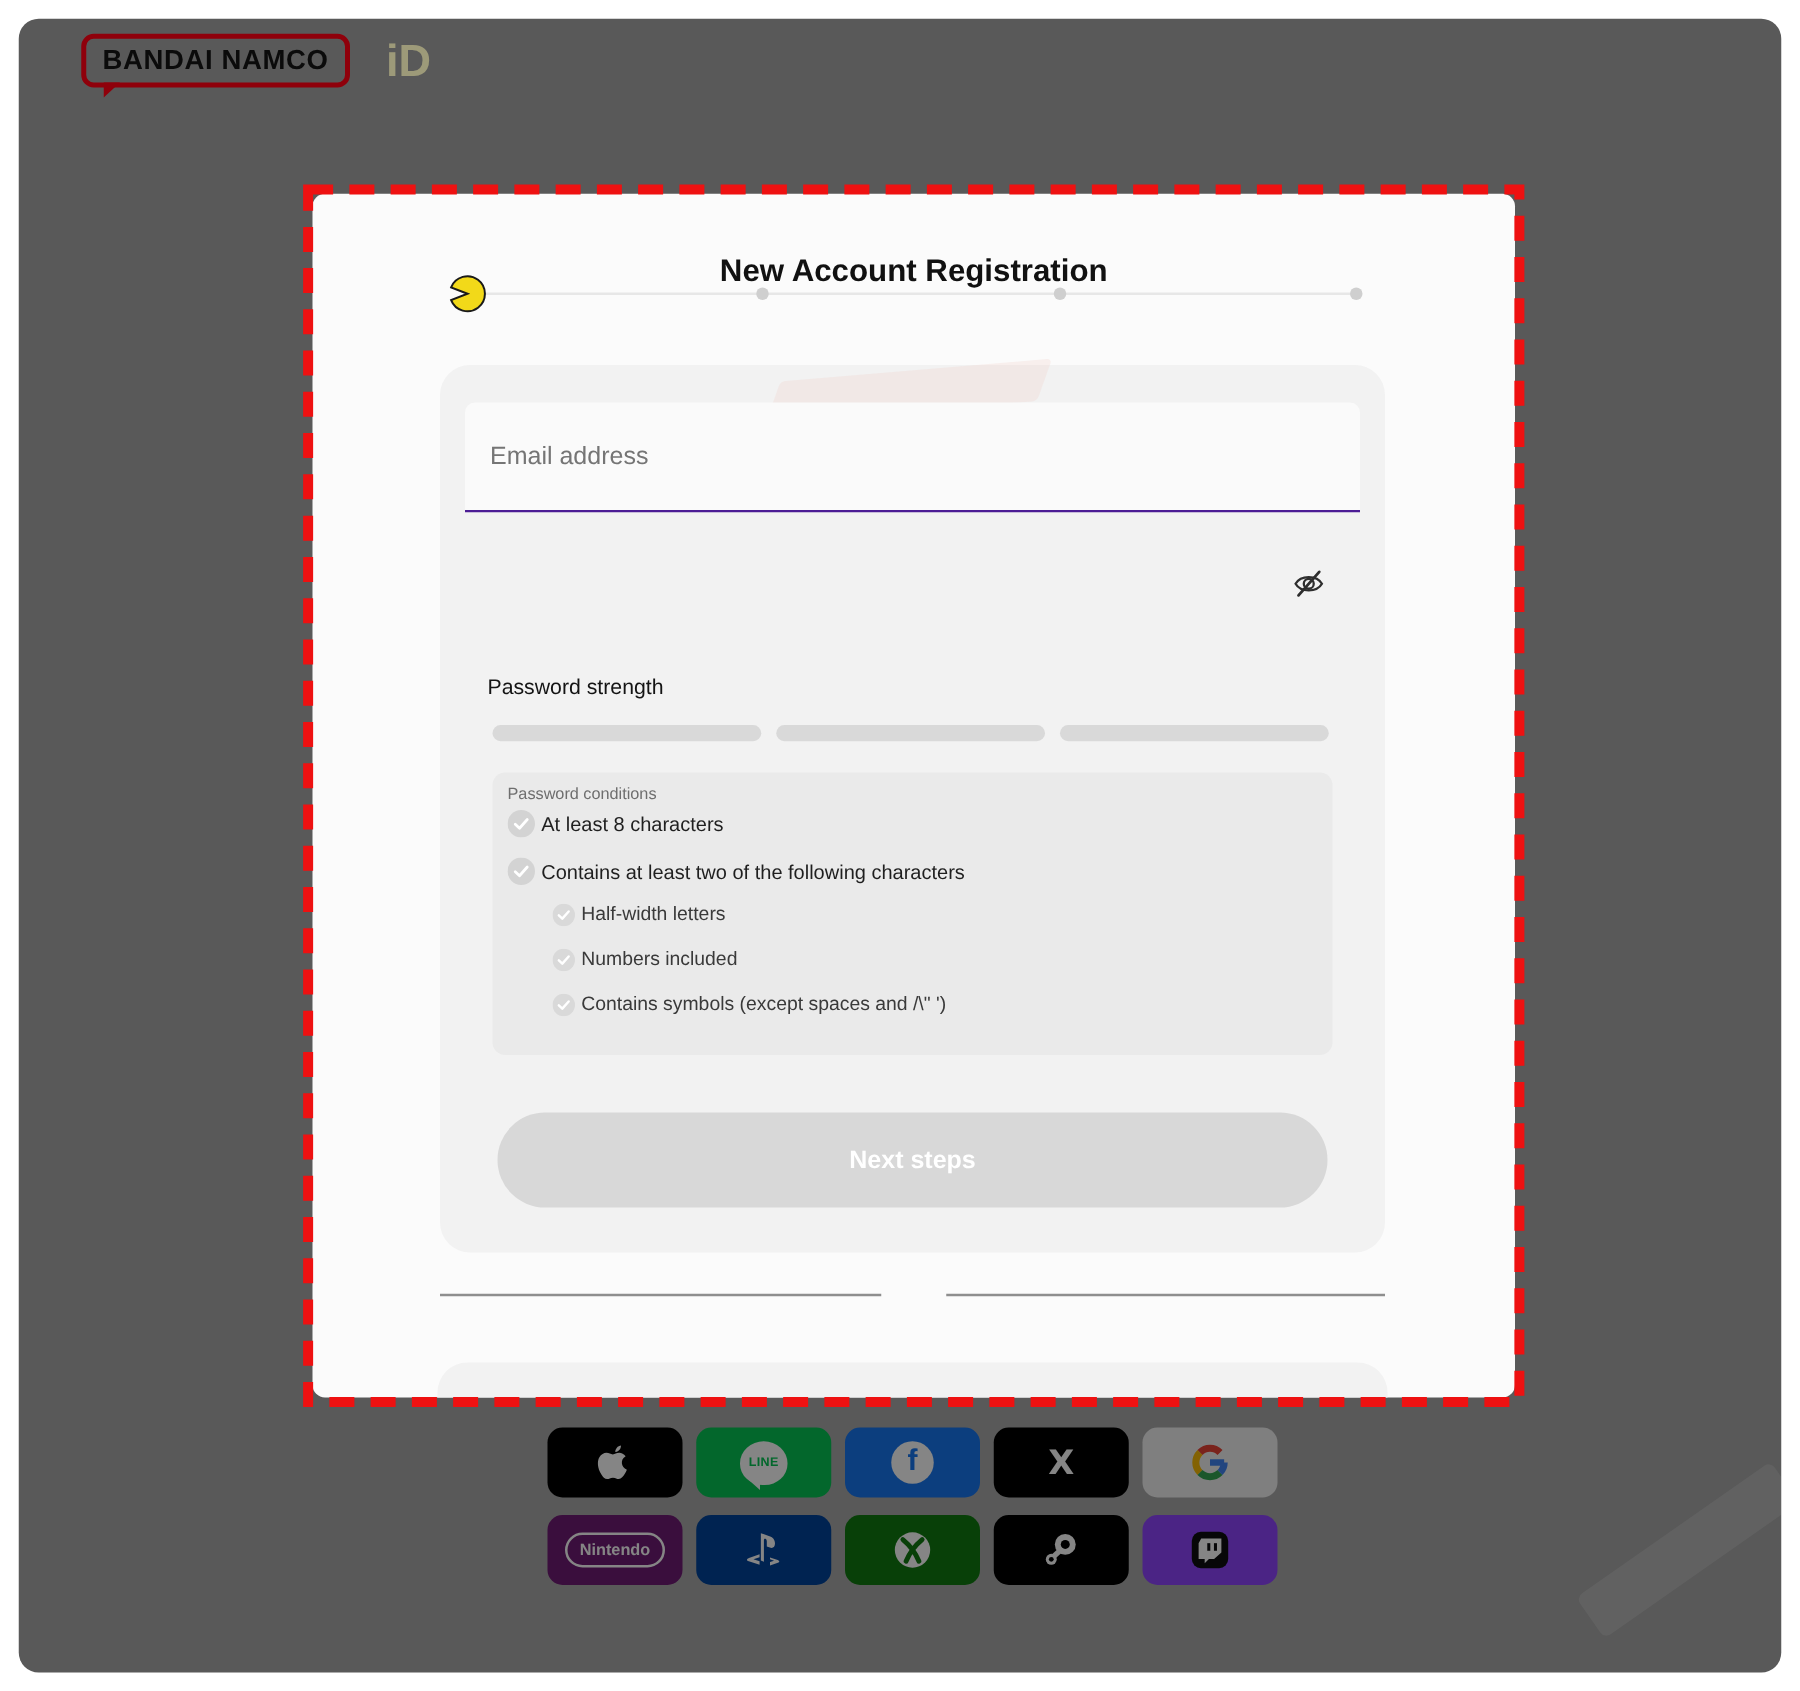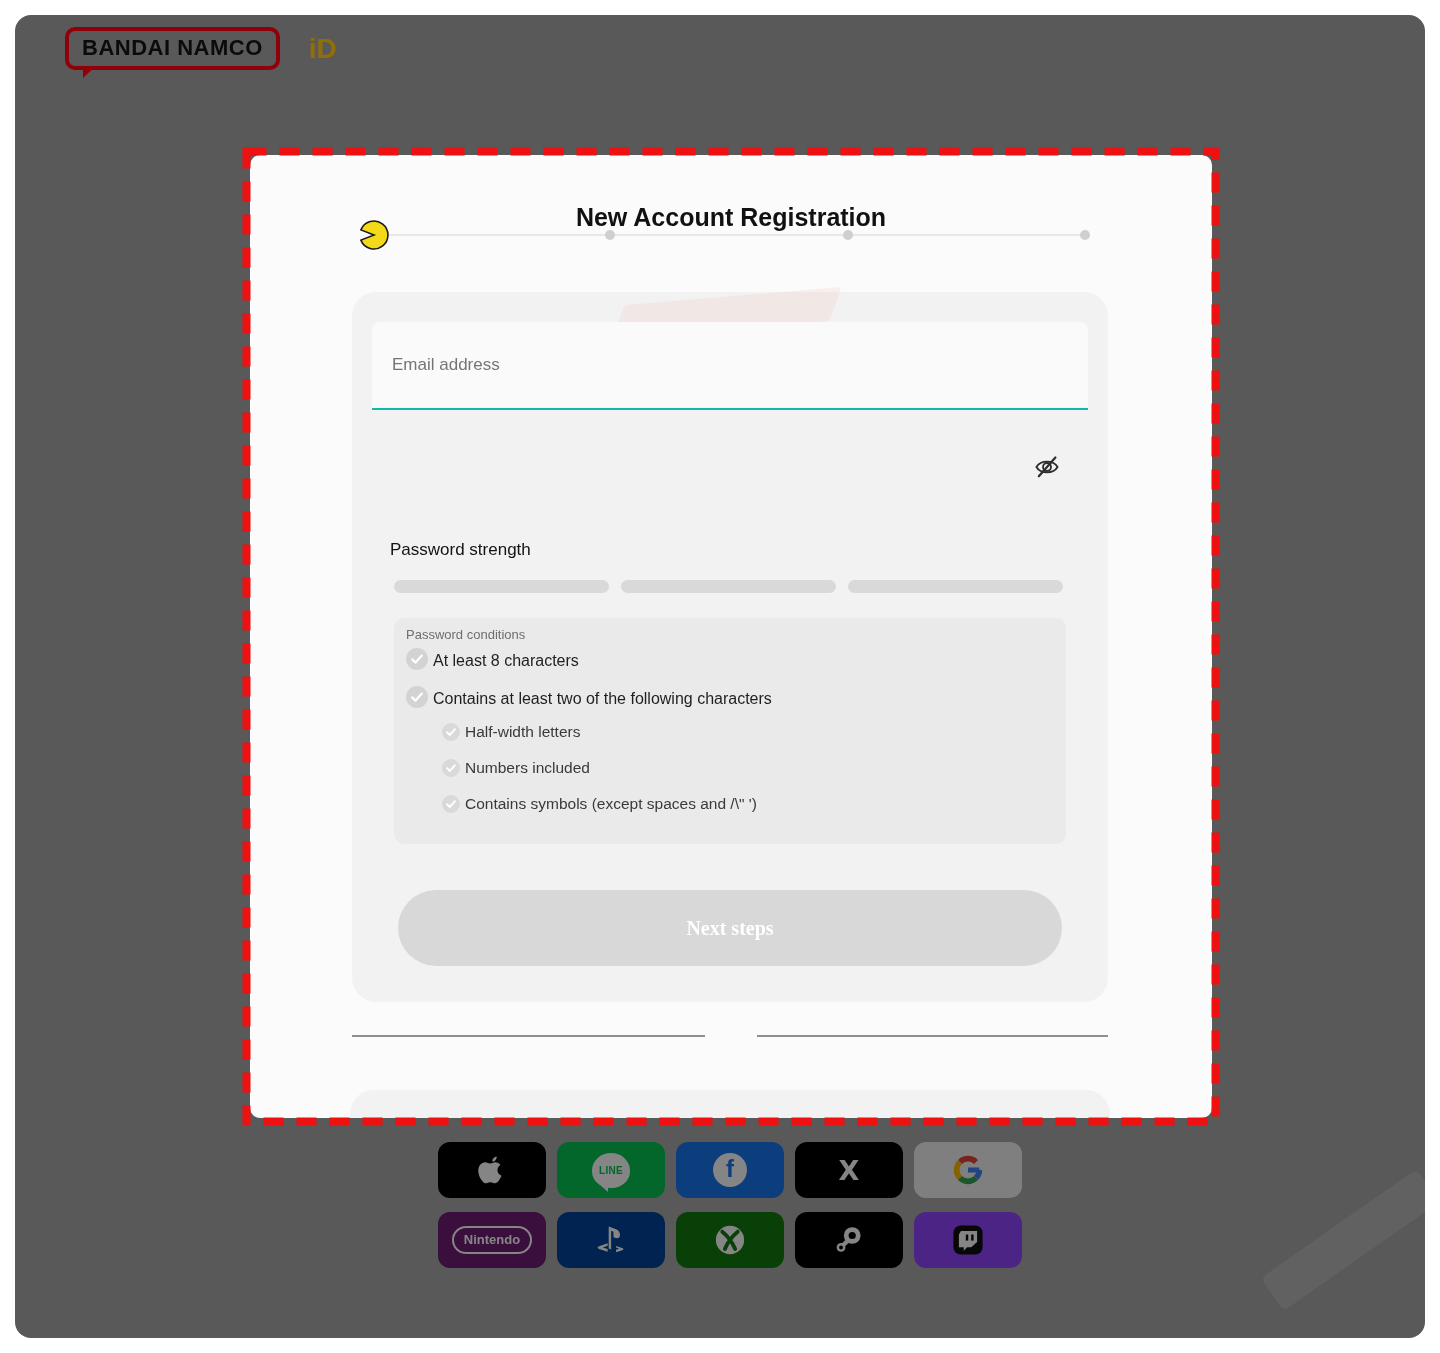"iD" .logo-id { color: #eab308 -> #fef9c3; font-size: 28px -> 36px }
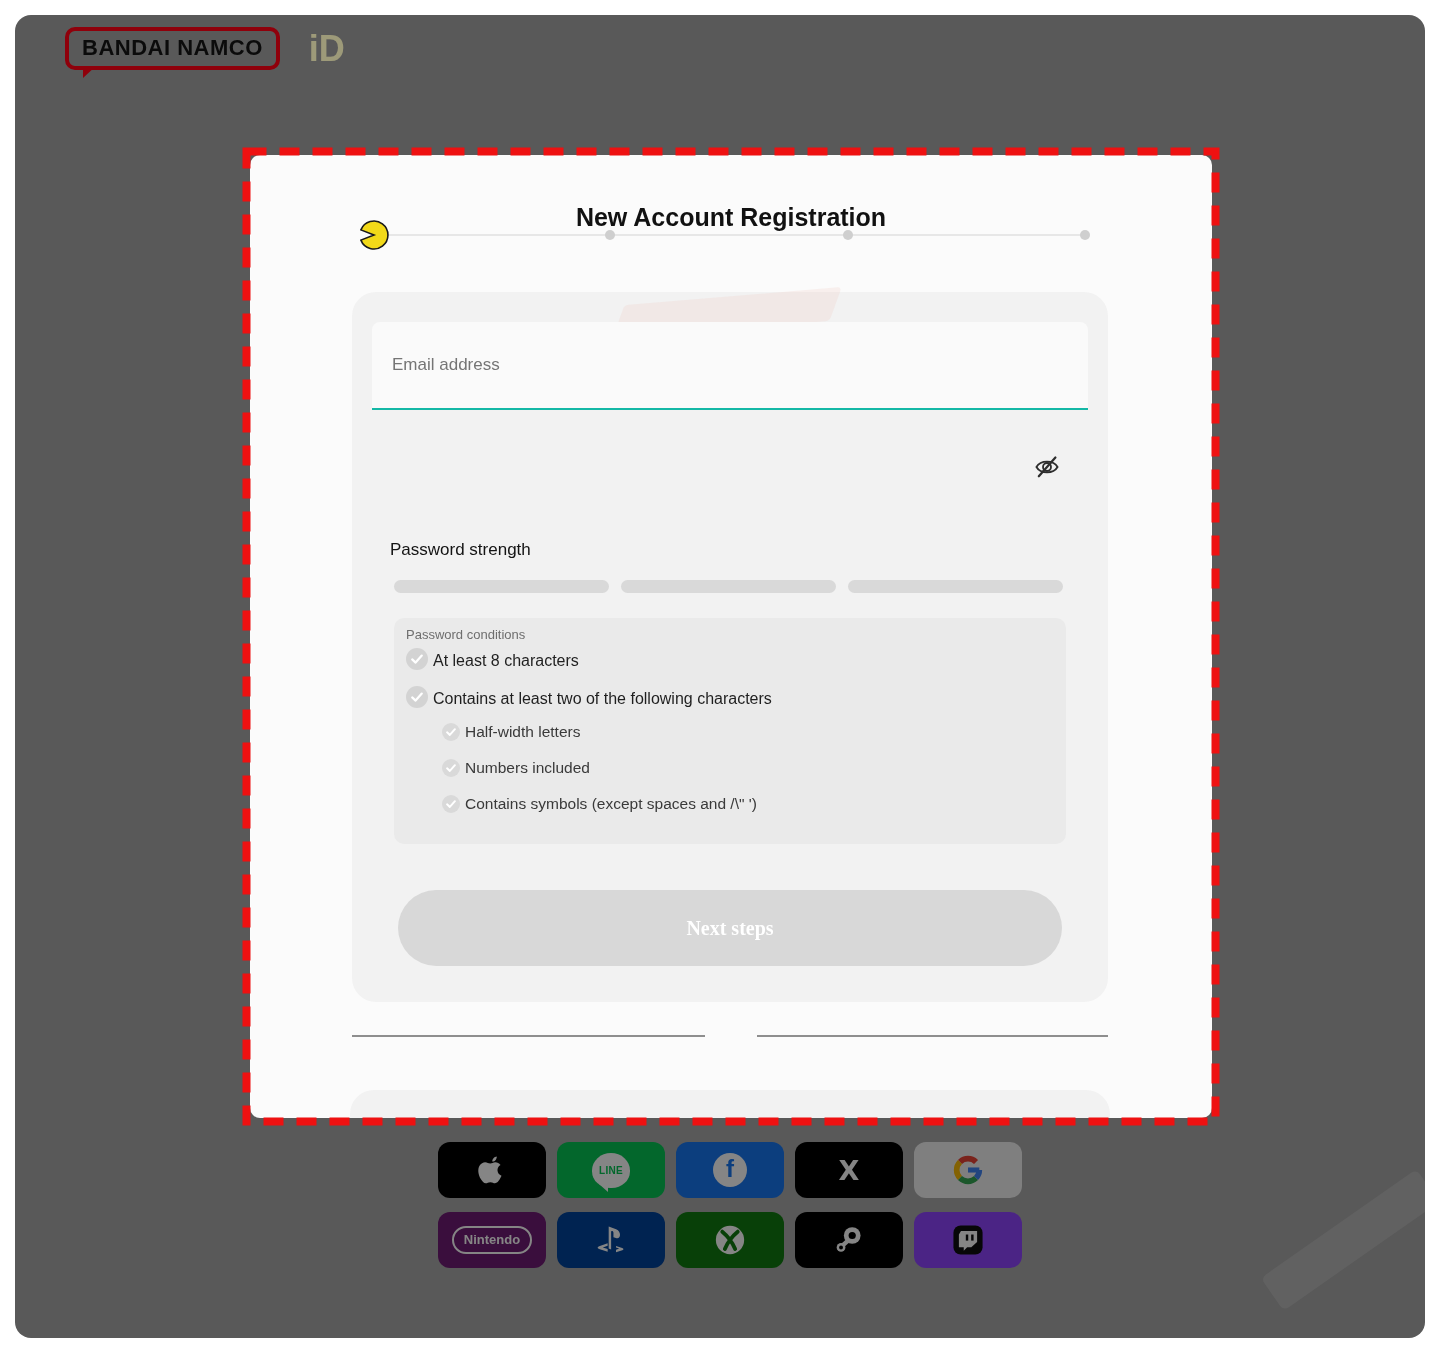"Email address" .text-field { border-bottom: 2px solid #14b8a6 -> 2px solid #4c1d95; font-size: 17px -> 20px }
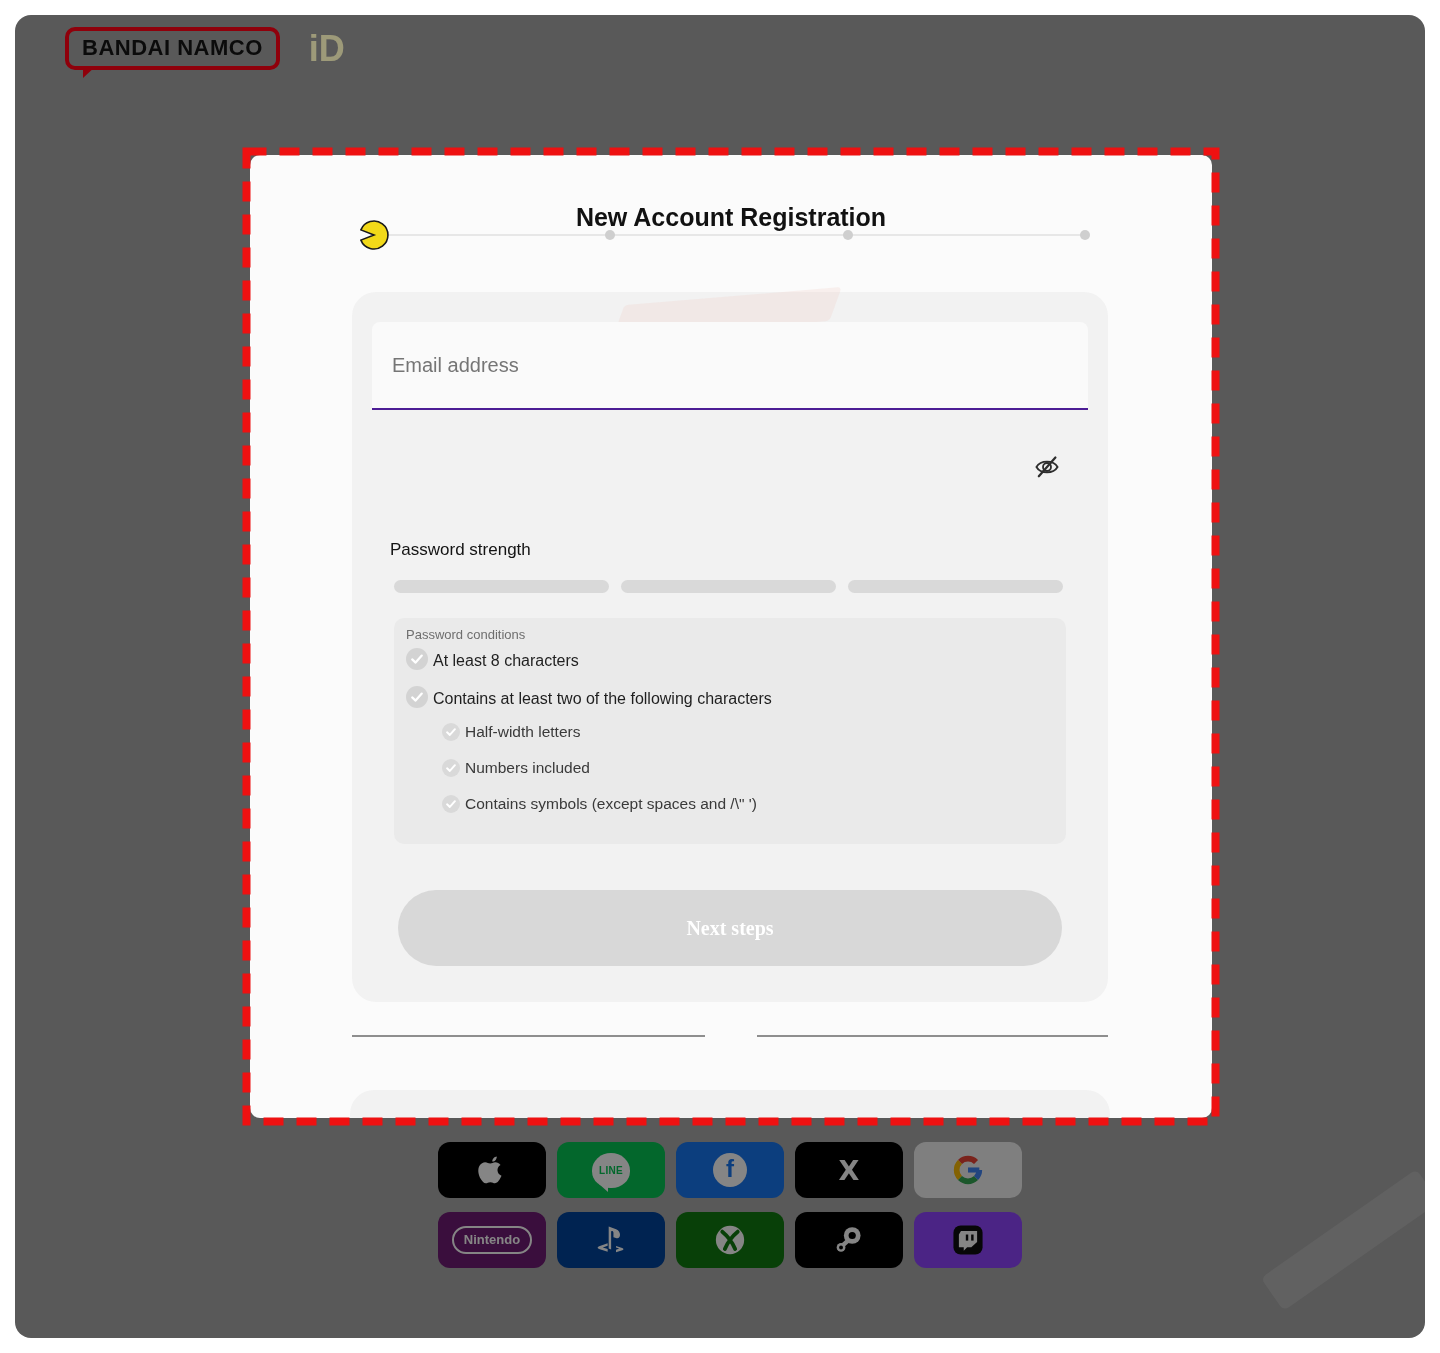"Next steps" .next-btn { font-family: Liberation Serif, serif -> Liberation Sans, sans-serif }
